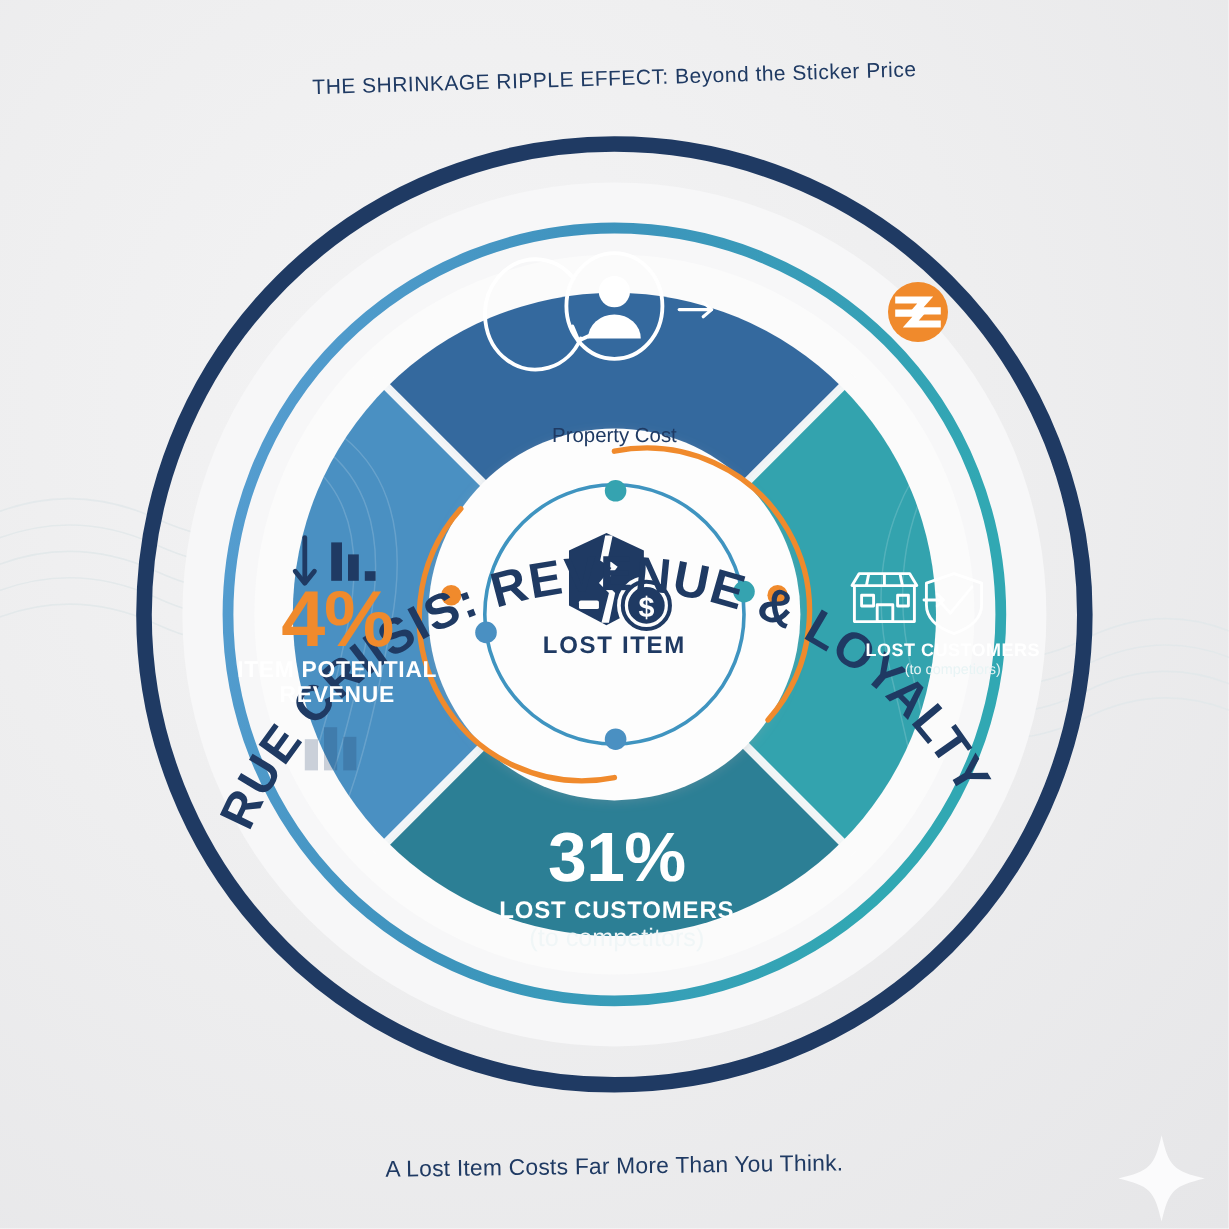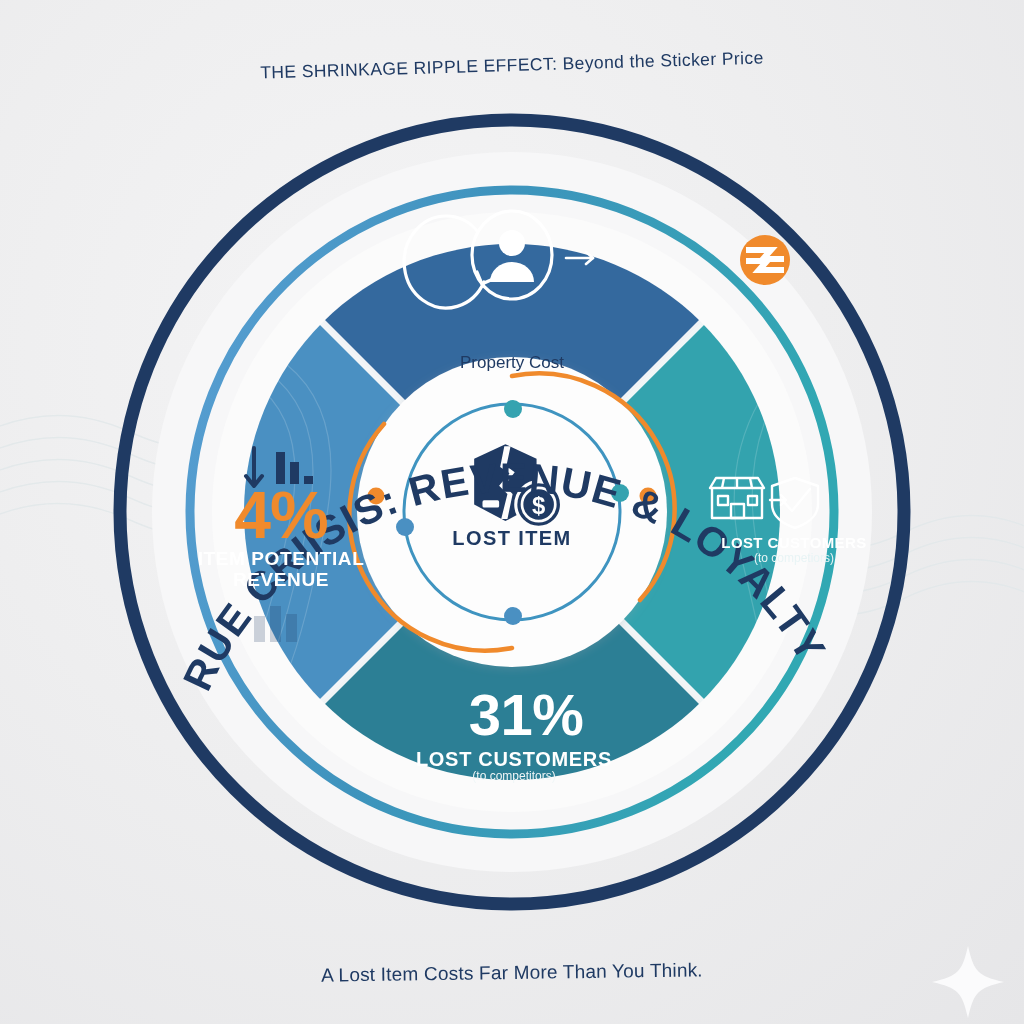"31%" #seg-bottom-stat { left: 416px -> 404px }
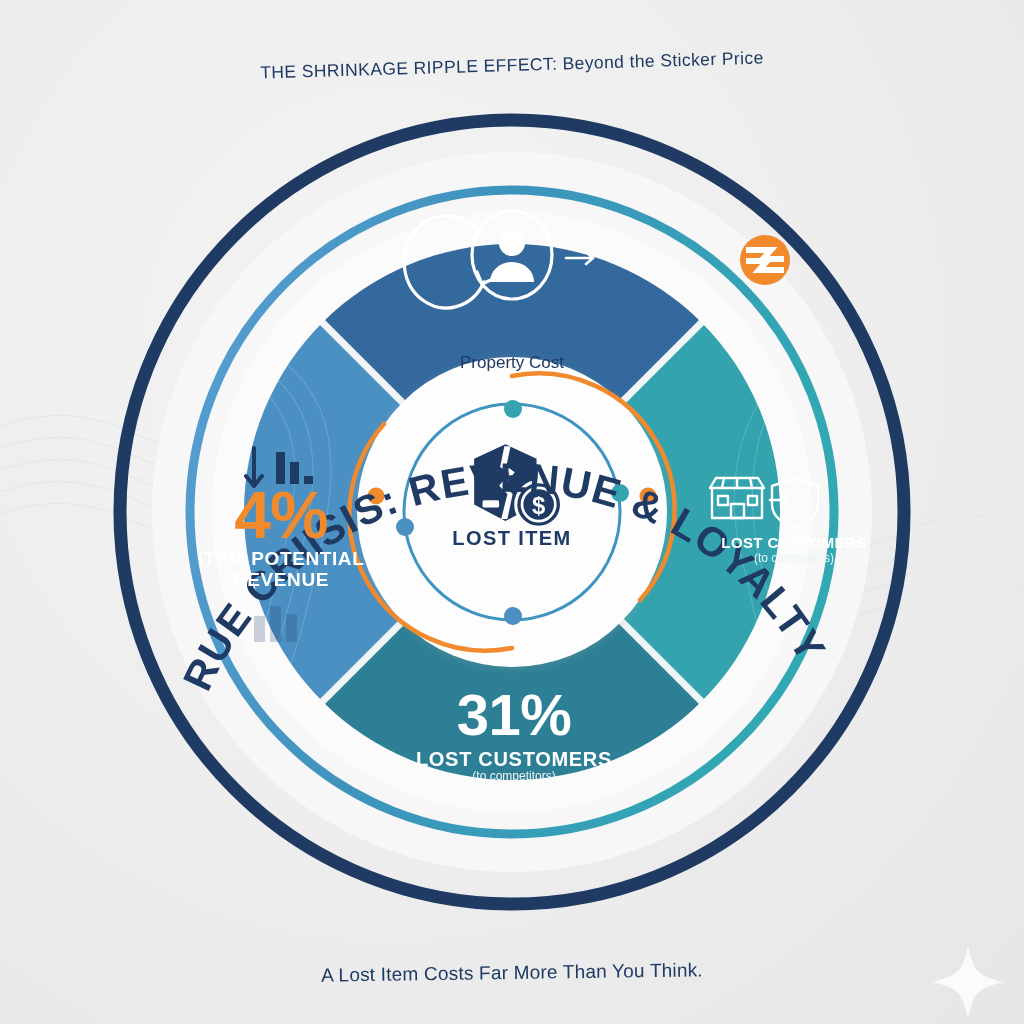"(to competitors)" #seg-bottom-sub { font-size: 12px -> 21px }
